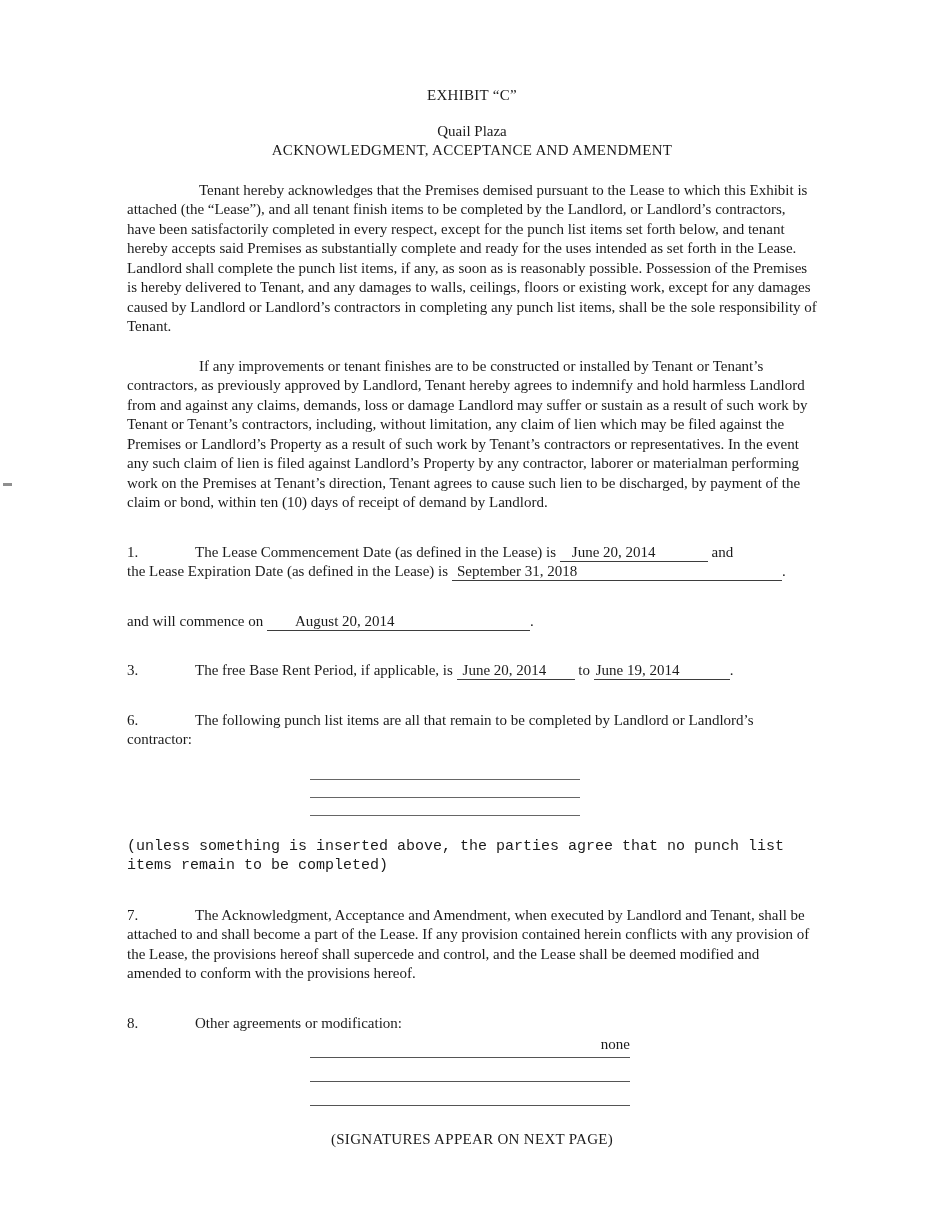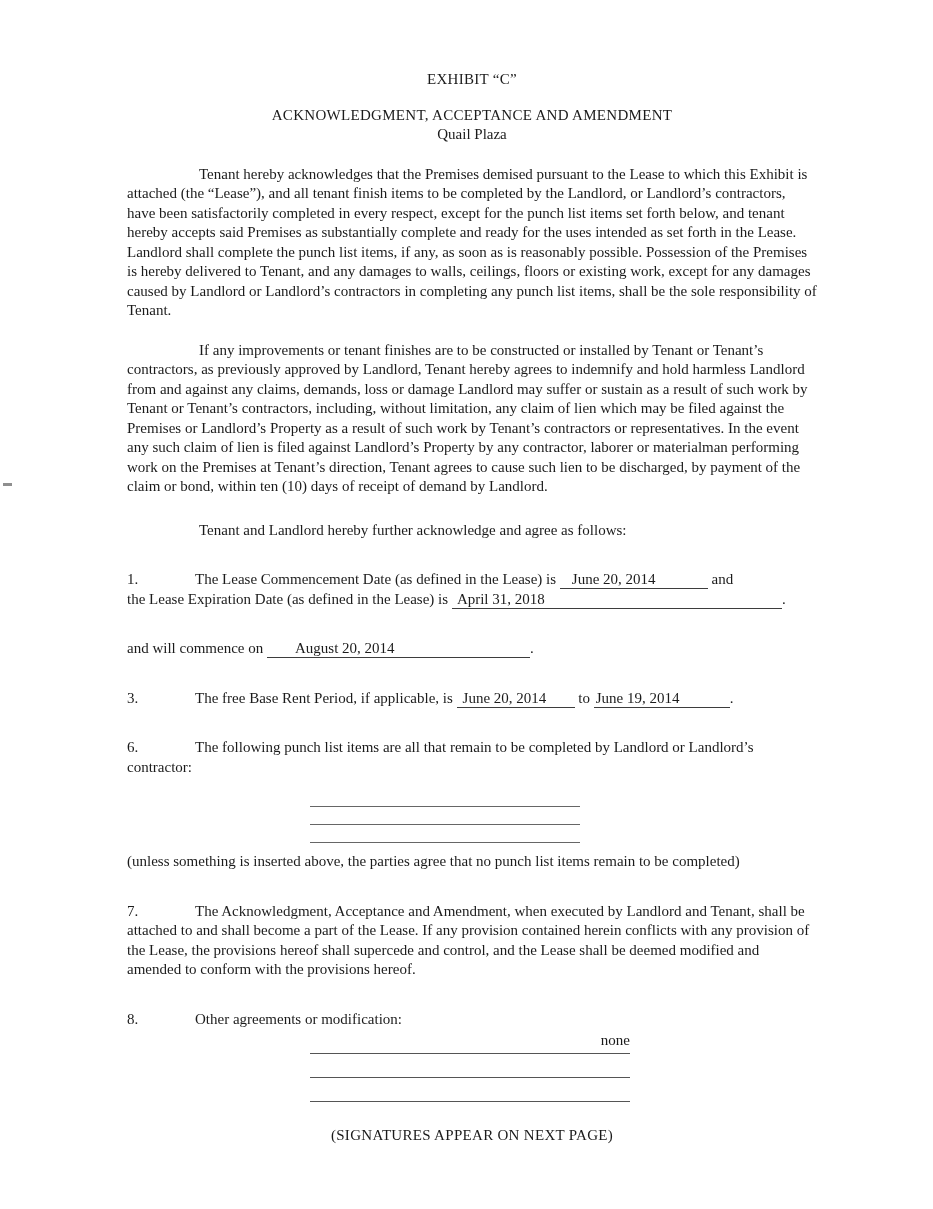"EXHIBIT “C”" .content { top: 70px -> 86px }
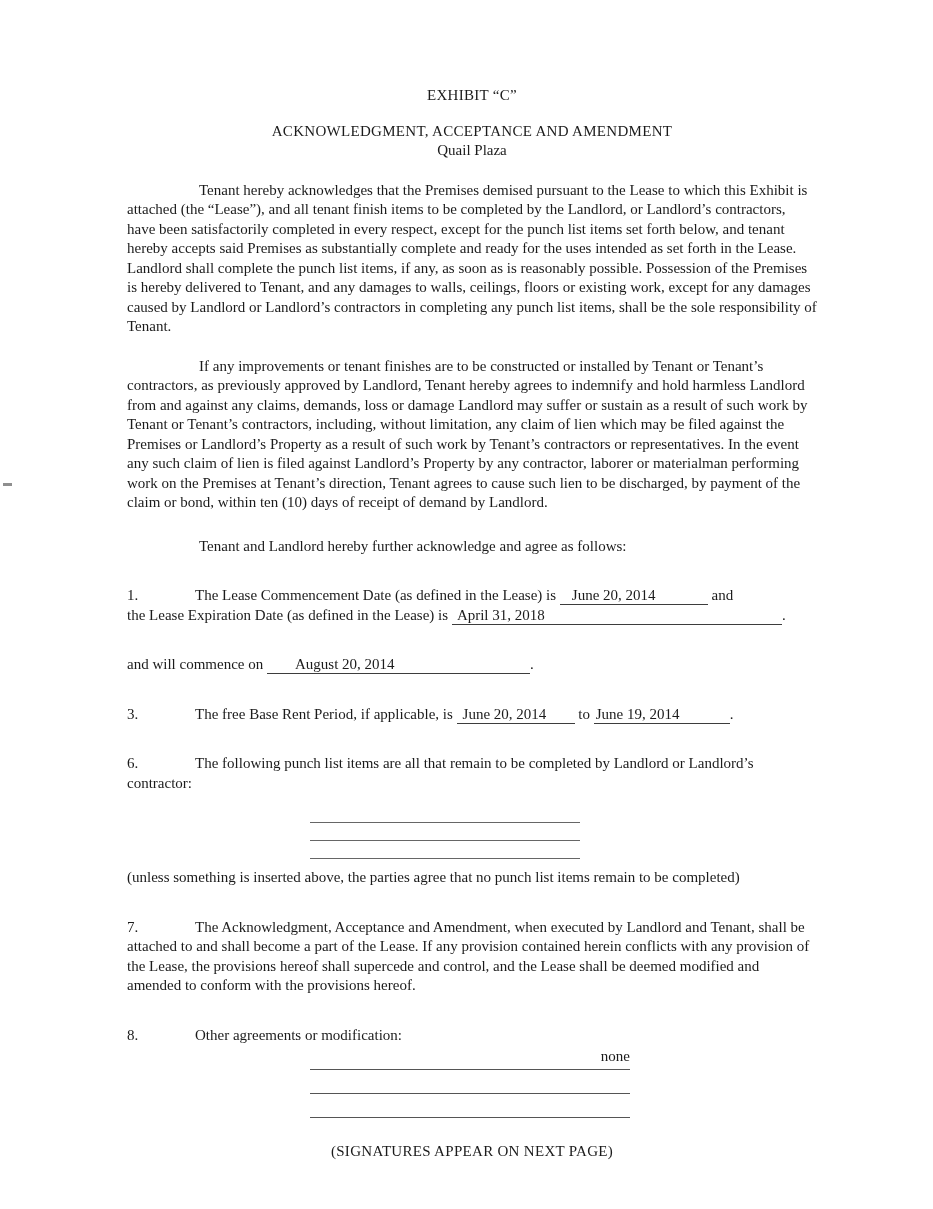"ACKNOWLEDGMENT, ACCEPTANCE AND AMENDMENT" div.center { order: before "Quail Plaza" -> after "Quail Plaza" }
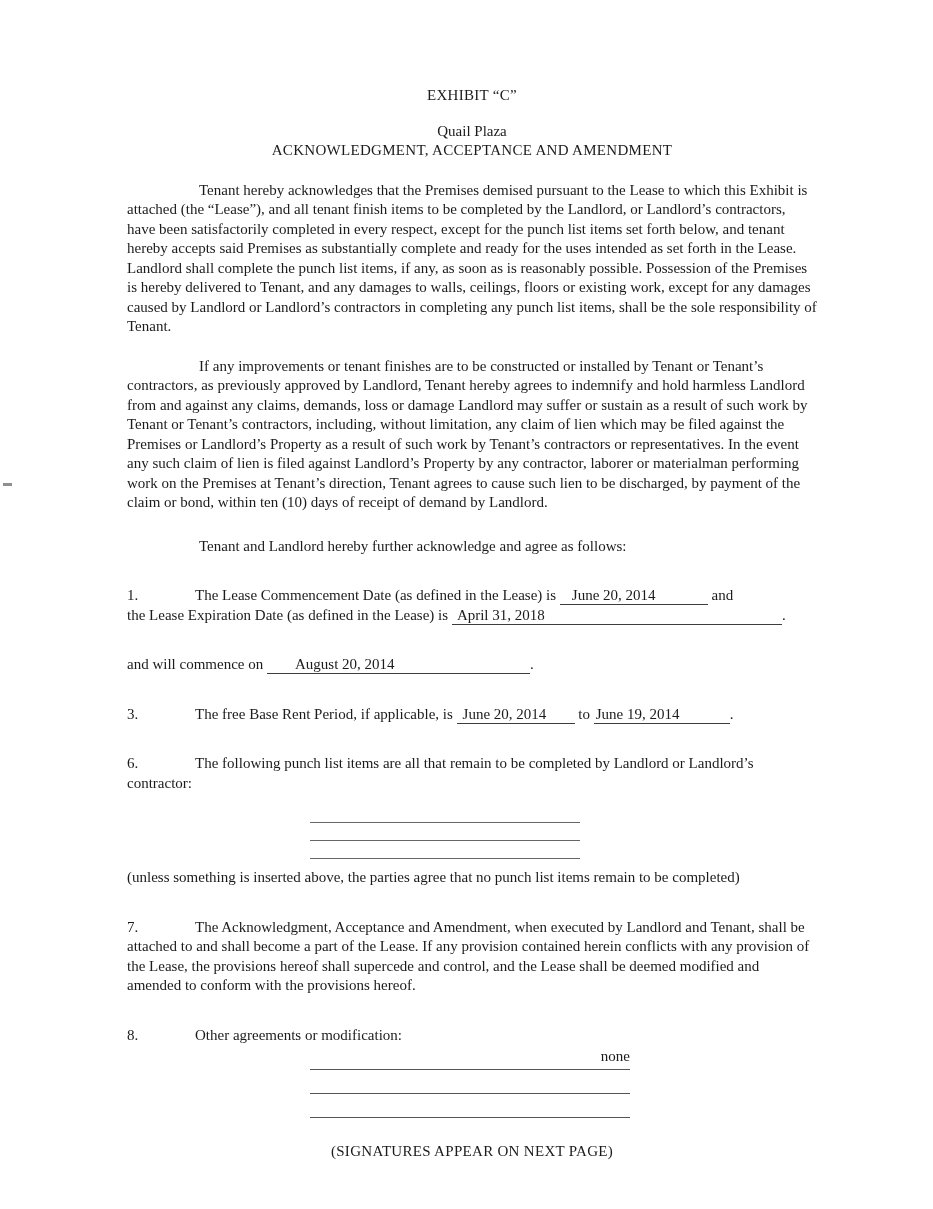"Tenant and Landlord hereby further" div.intro { html: <div>Tenant and Landlord hereby further acknowledge and agree as follows:</div> -> none }
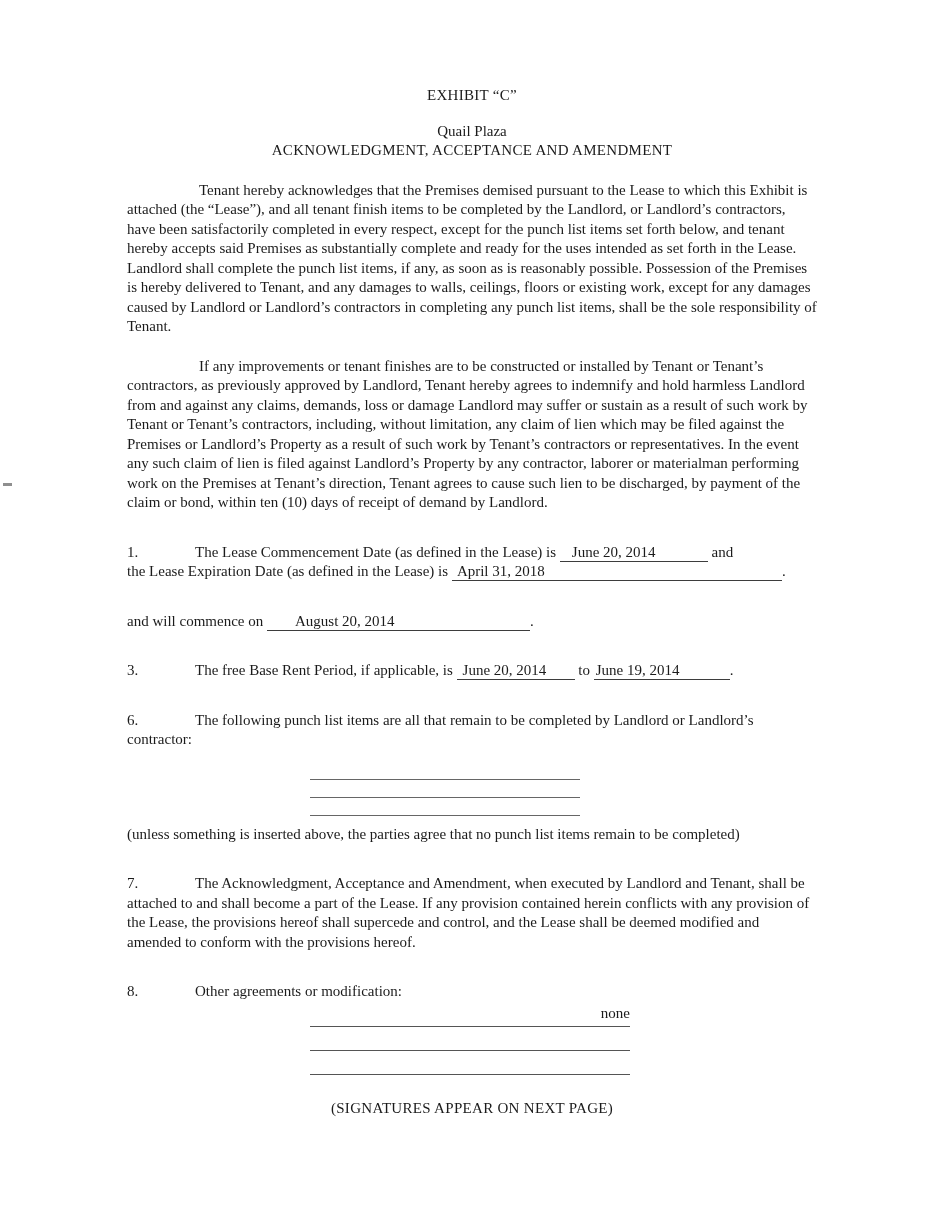"April 31, 2018" span.u { text: April -> September }
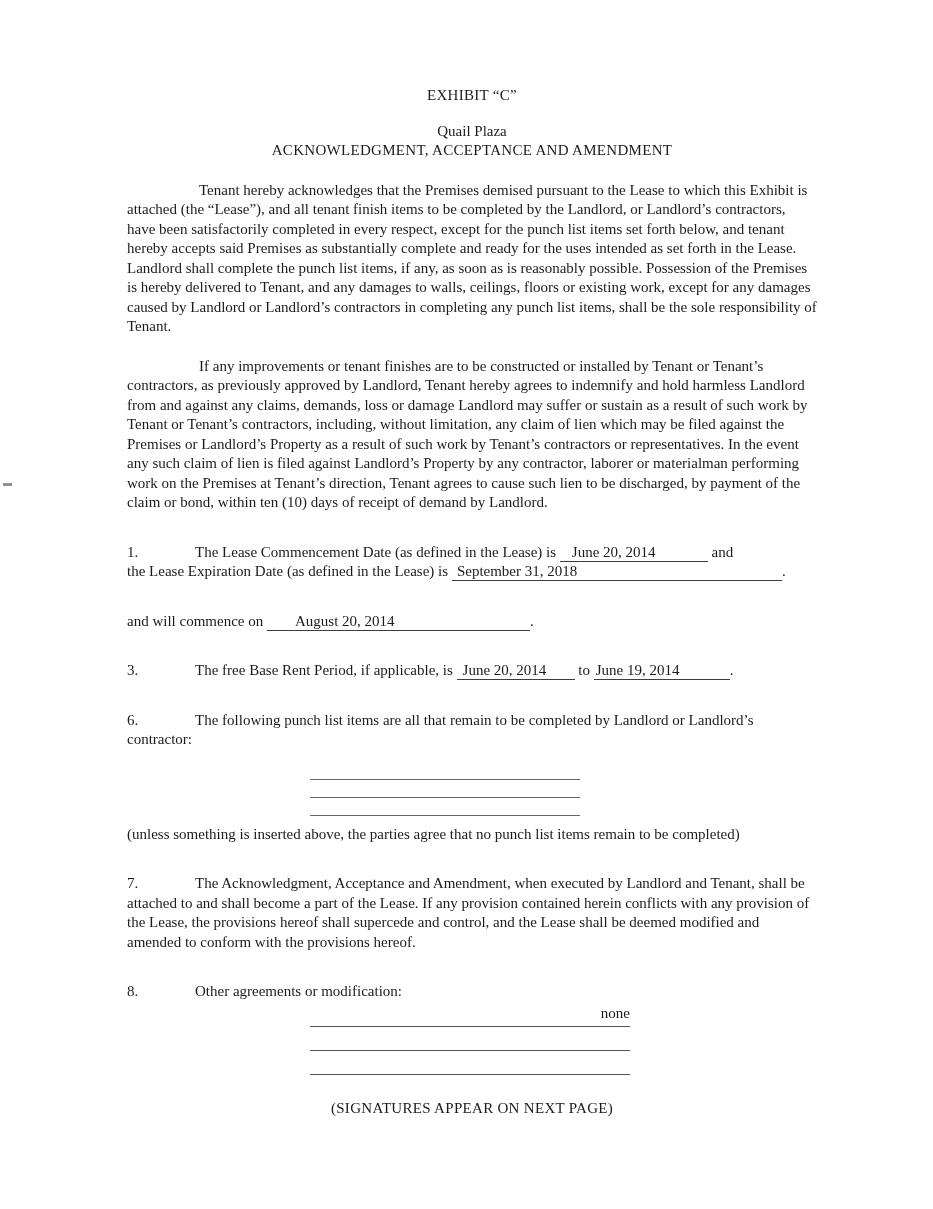"(unless something is inserted above," .note { font-family: none -> Liberation Mono, monospace; margin-top: 9px -> 21px }
